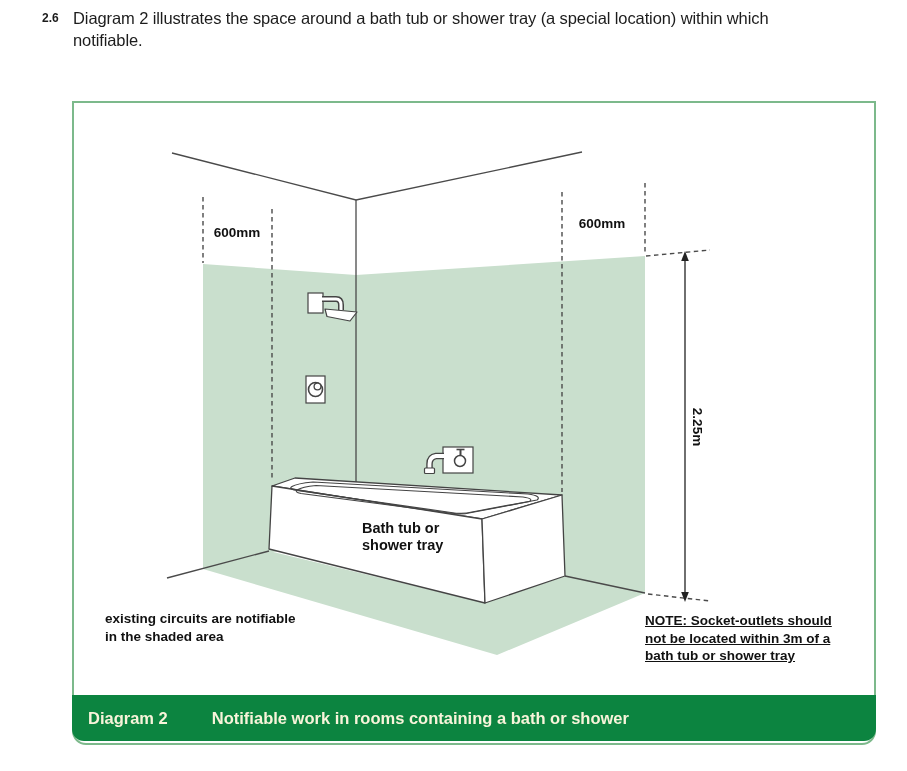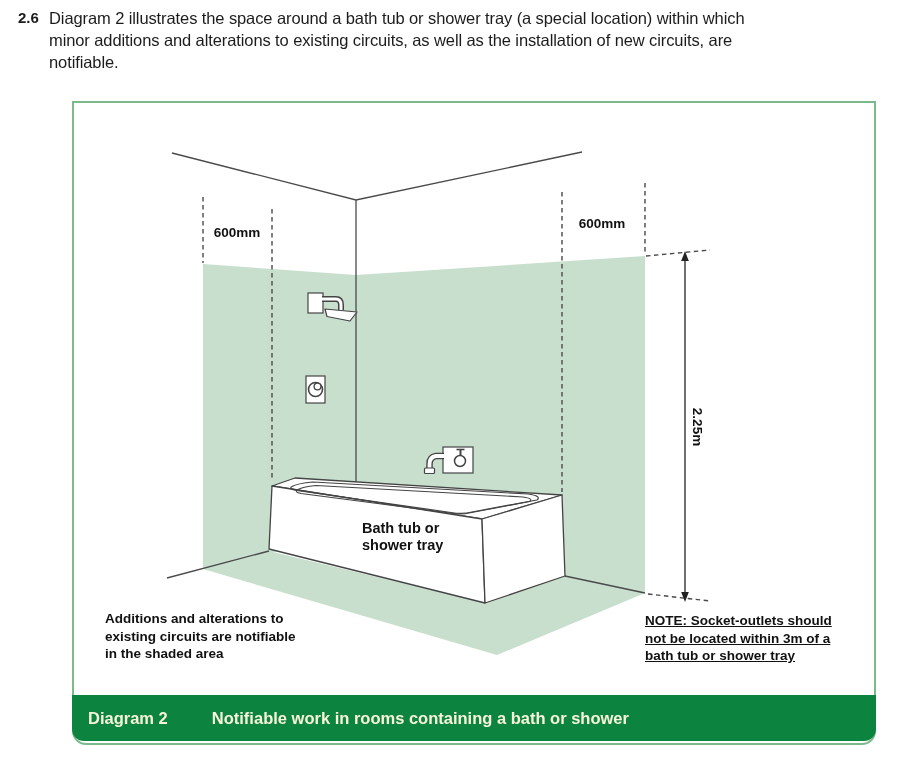"2.6" .intro .num { font-size: 15px -> 12px; margin-left: none -> 24px }
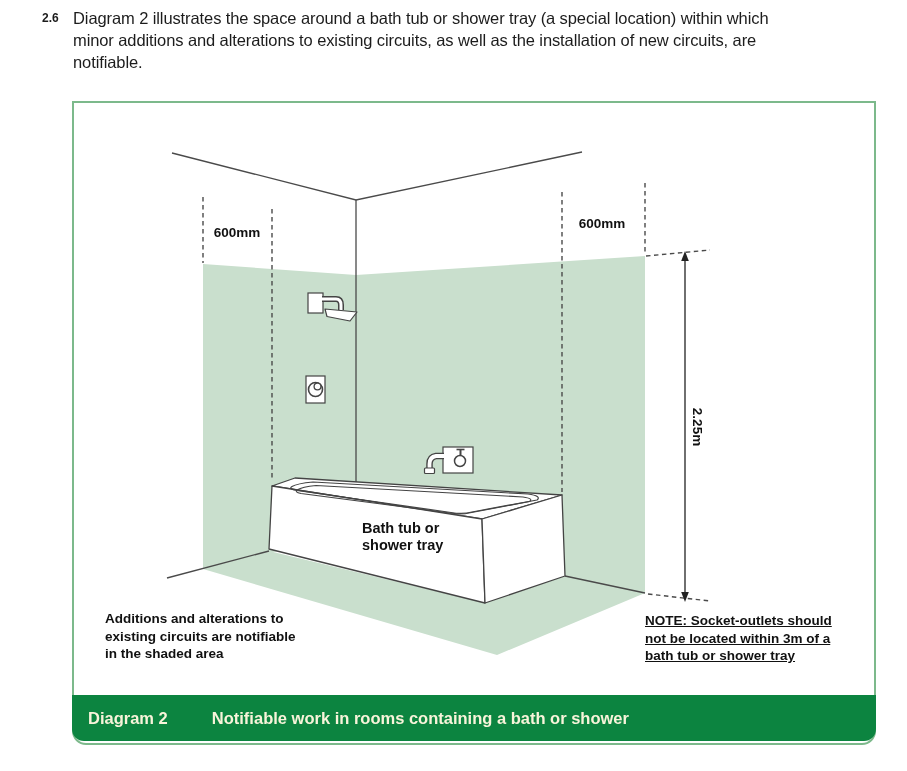"minor additions and alterations to" div.ln { html: <div>minor additions and alterations to existing circuits, as well as the installation of new circuits, are</div> -> none }
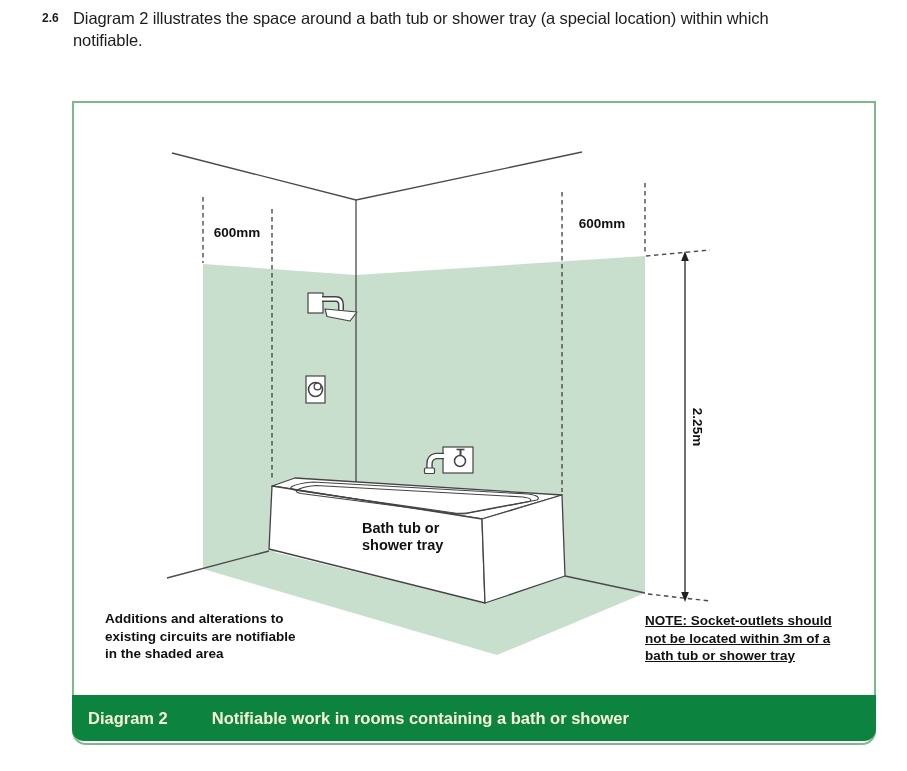"Additions and alterations to" div.ln { html: <div>Additions and alterations to</div> -> none }
